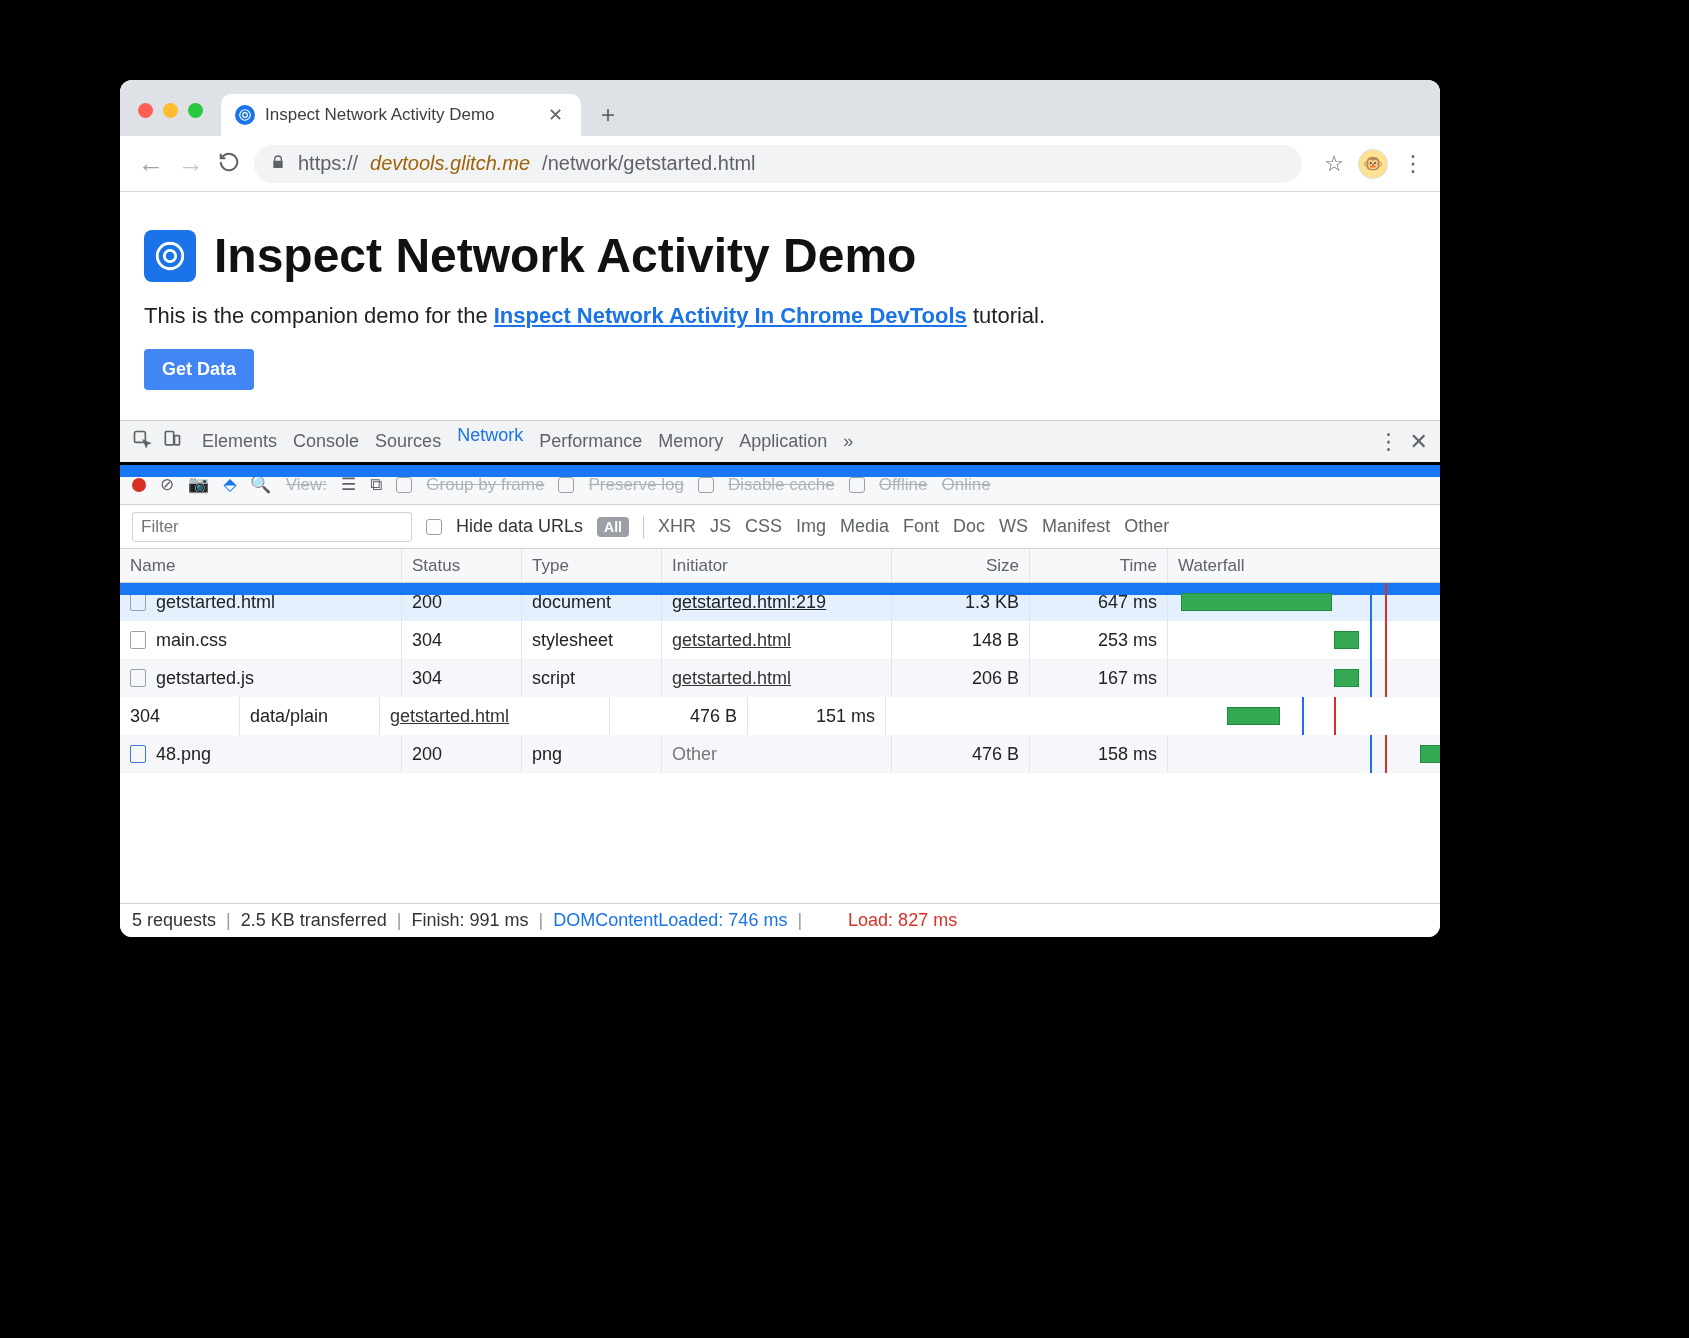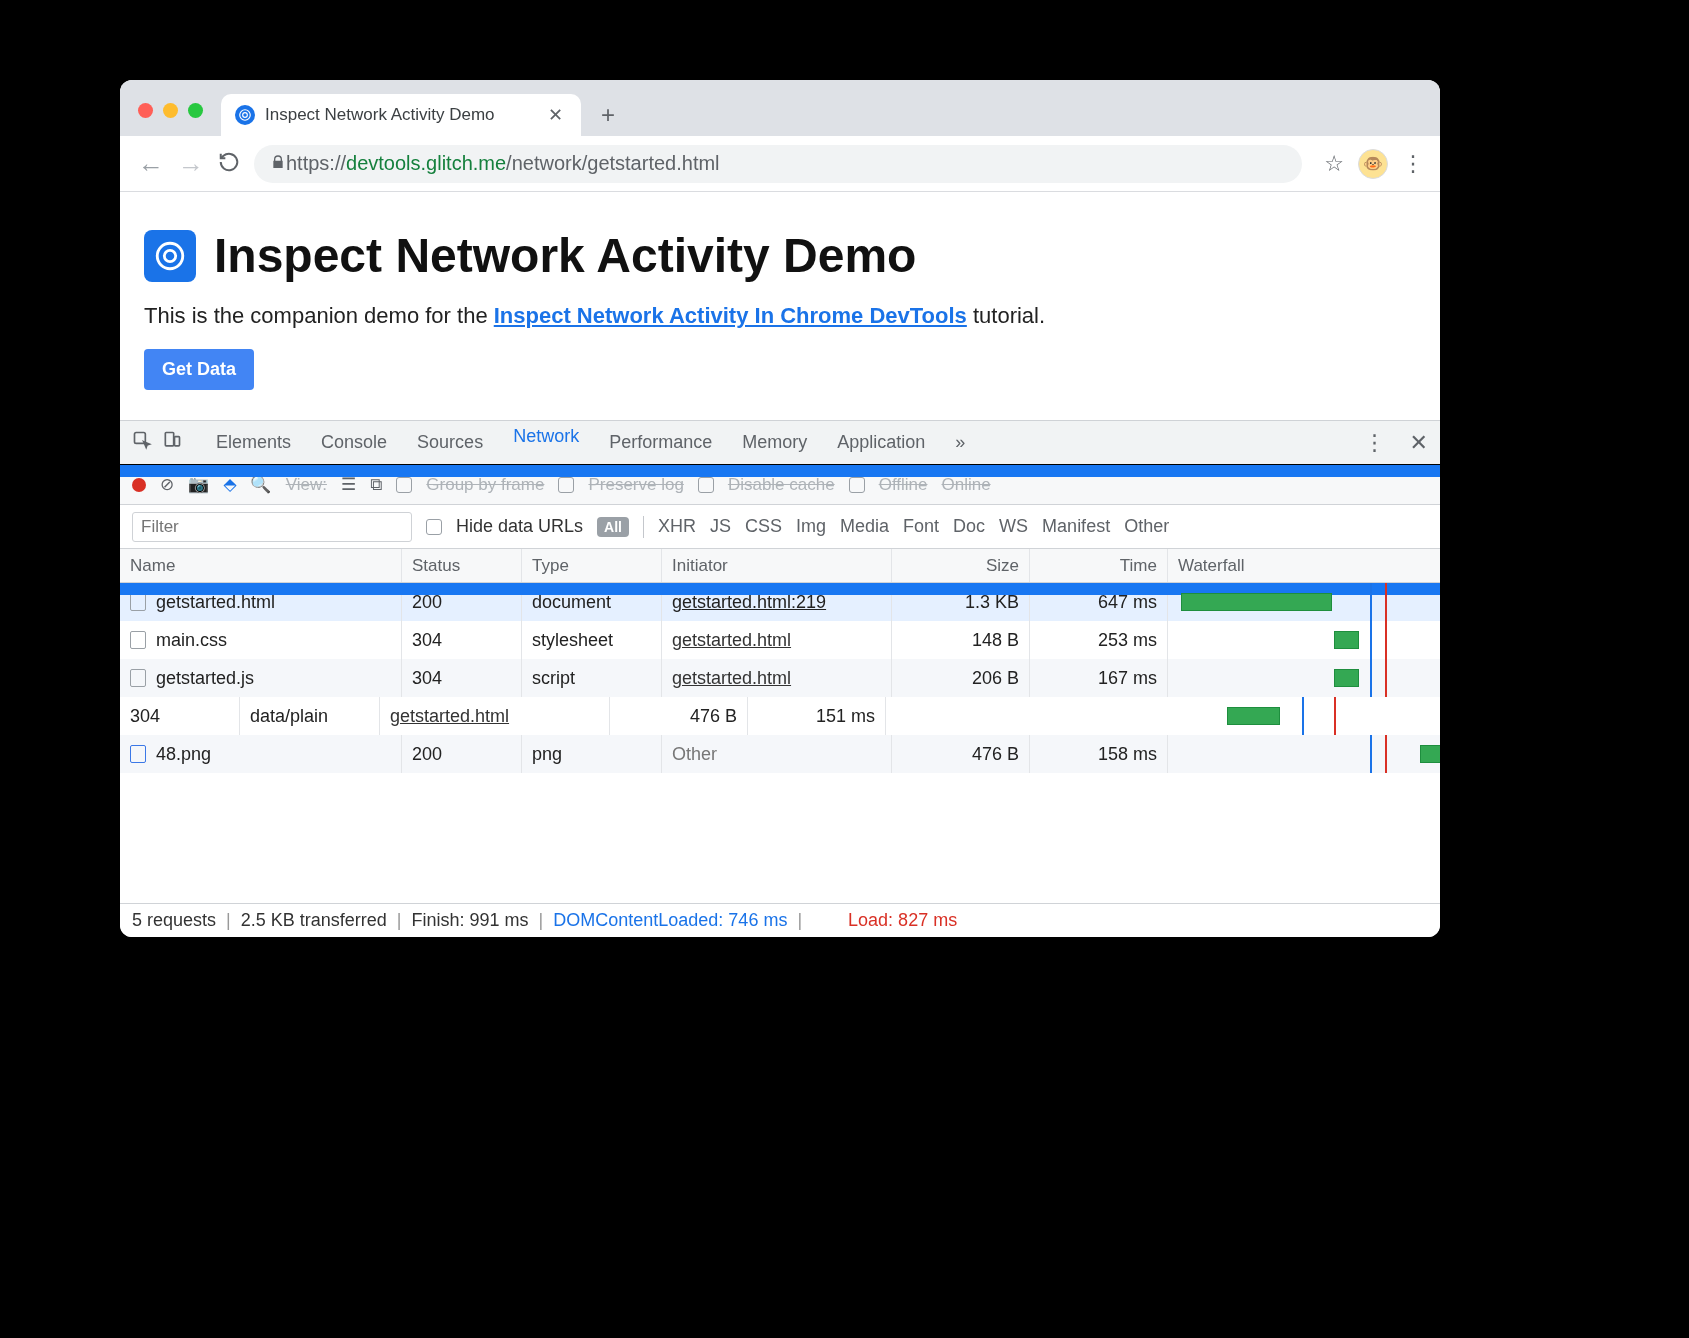"https://" .omnibox { gap: 0 -> 12px }
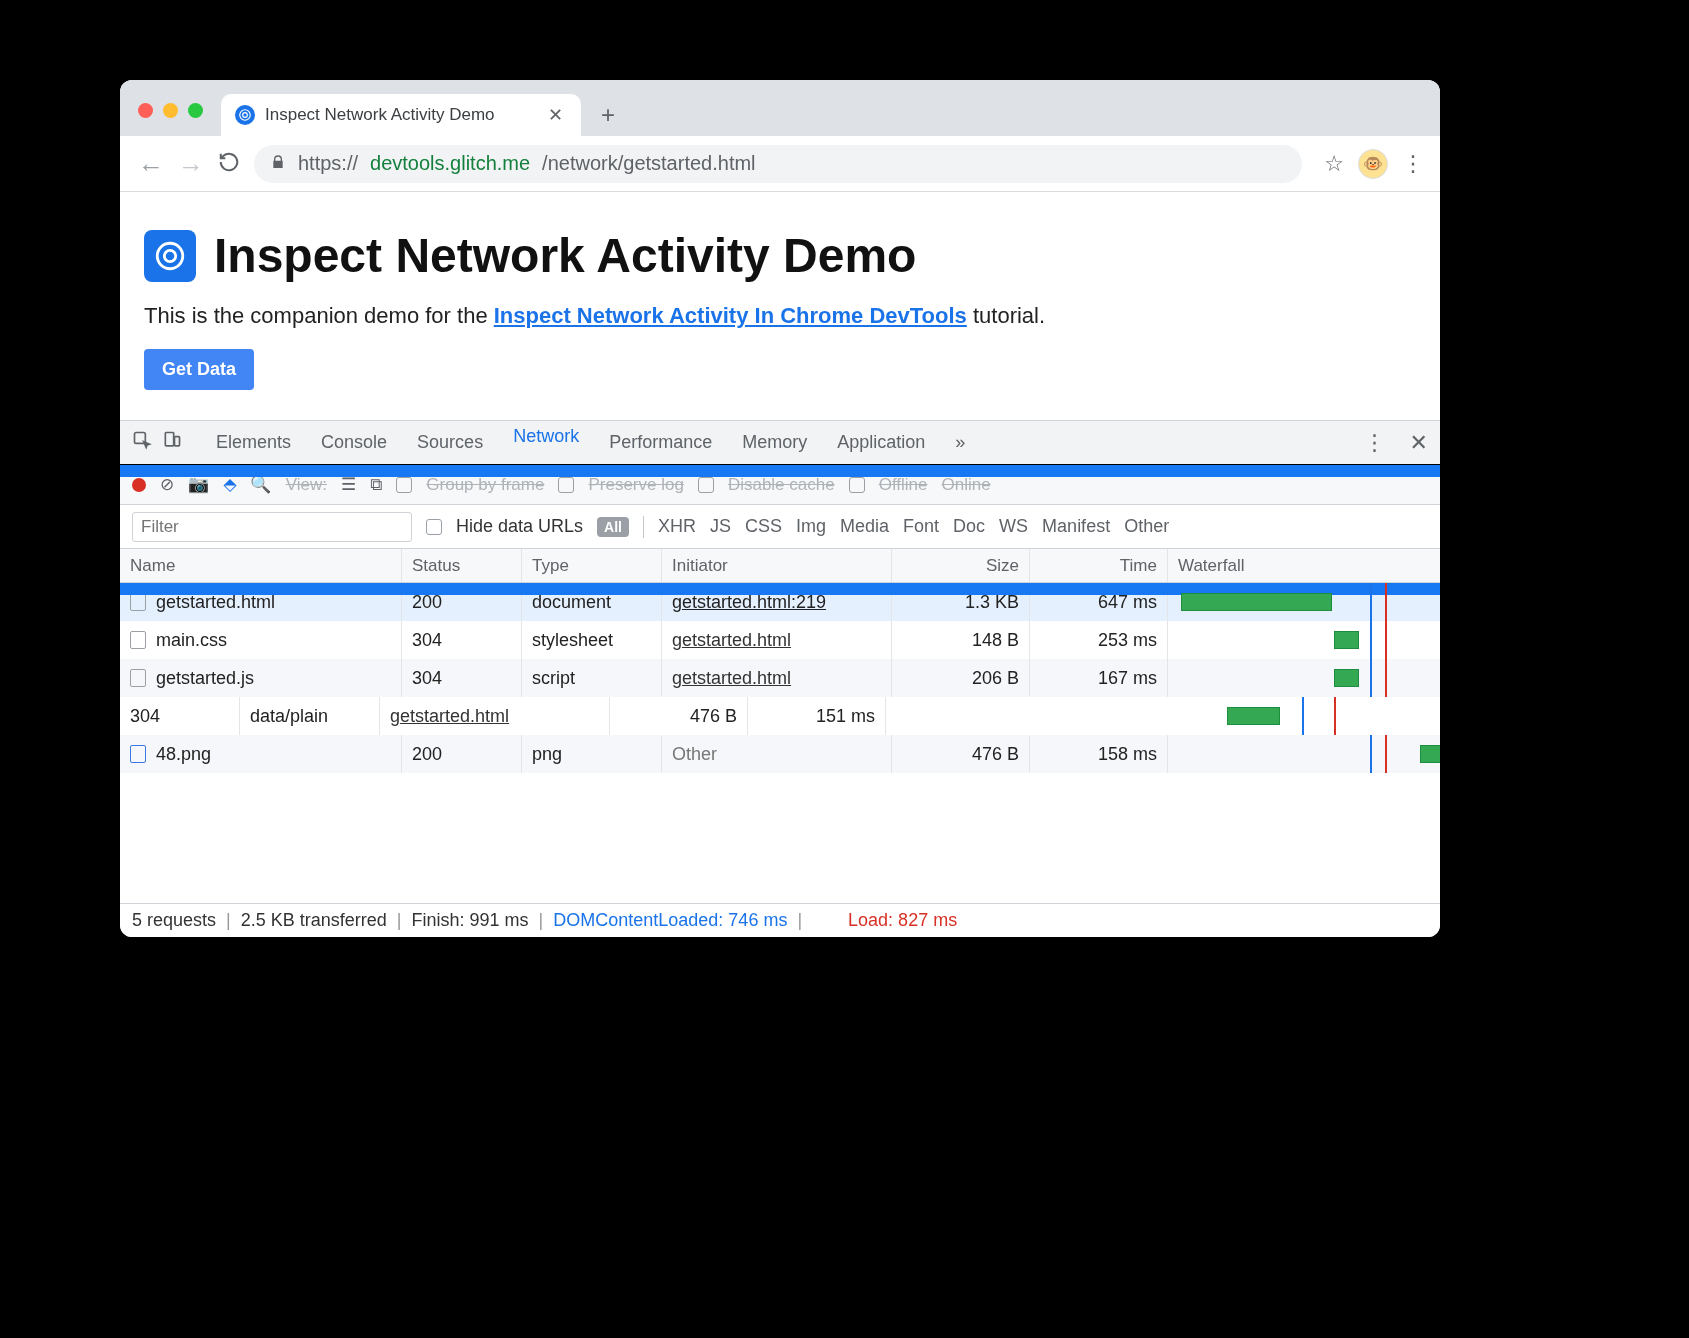"devtools.glitch.me" .omnibox .url-dark { color: #15803d -> #a16207; font-style: none -> italic }
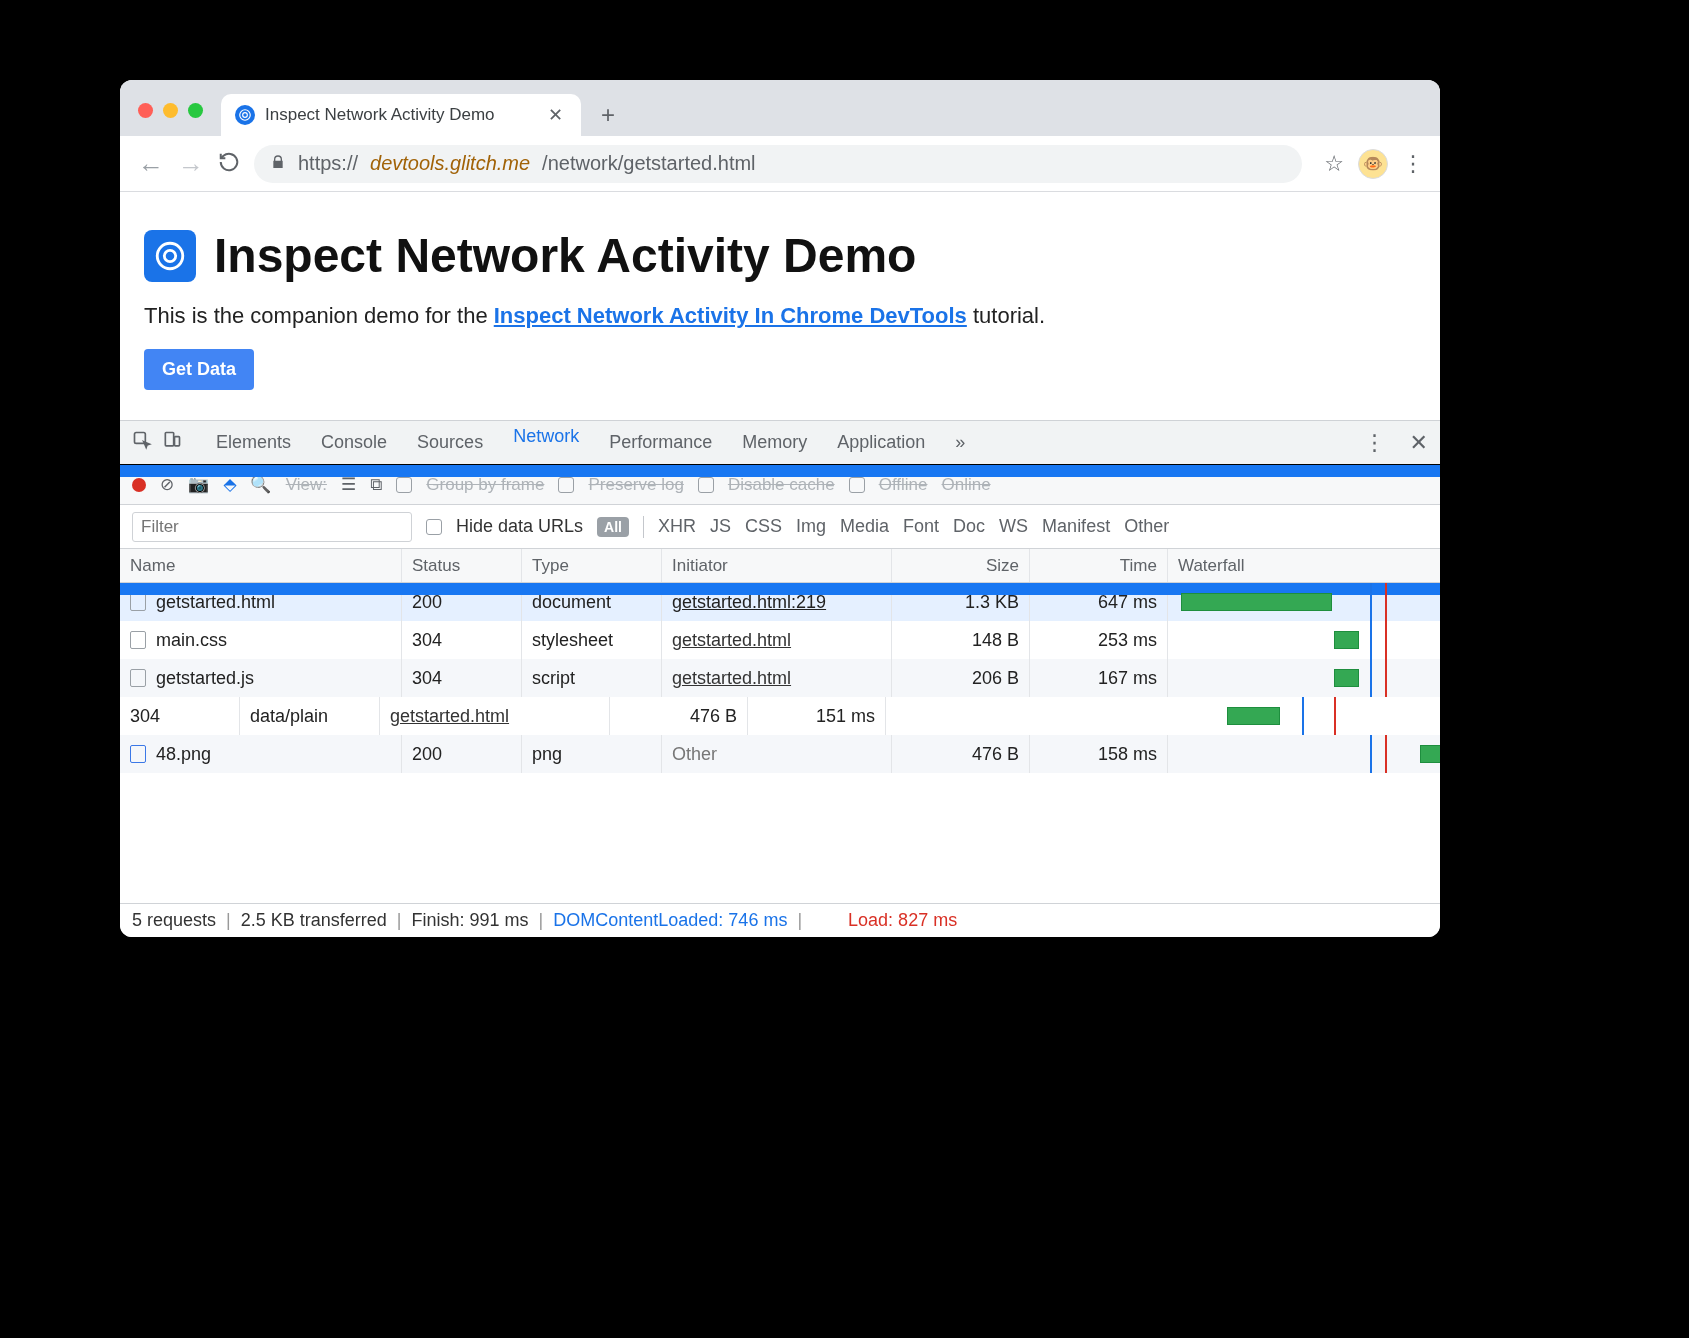"Elements" .dt-tabs { border-bottom: 1px solid #000000 -> 3px solid #000000; gap: 26px -> 12px }
